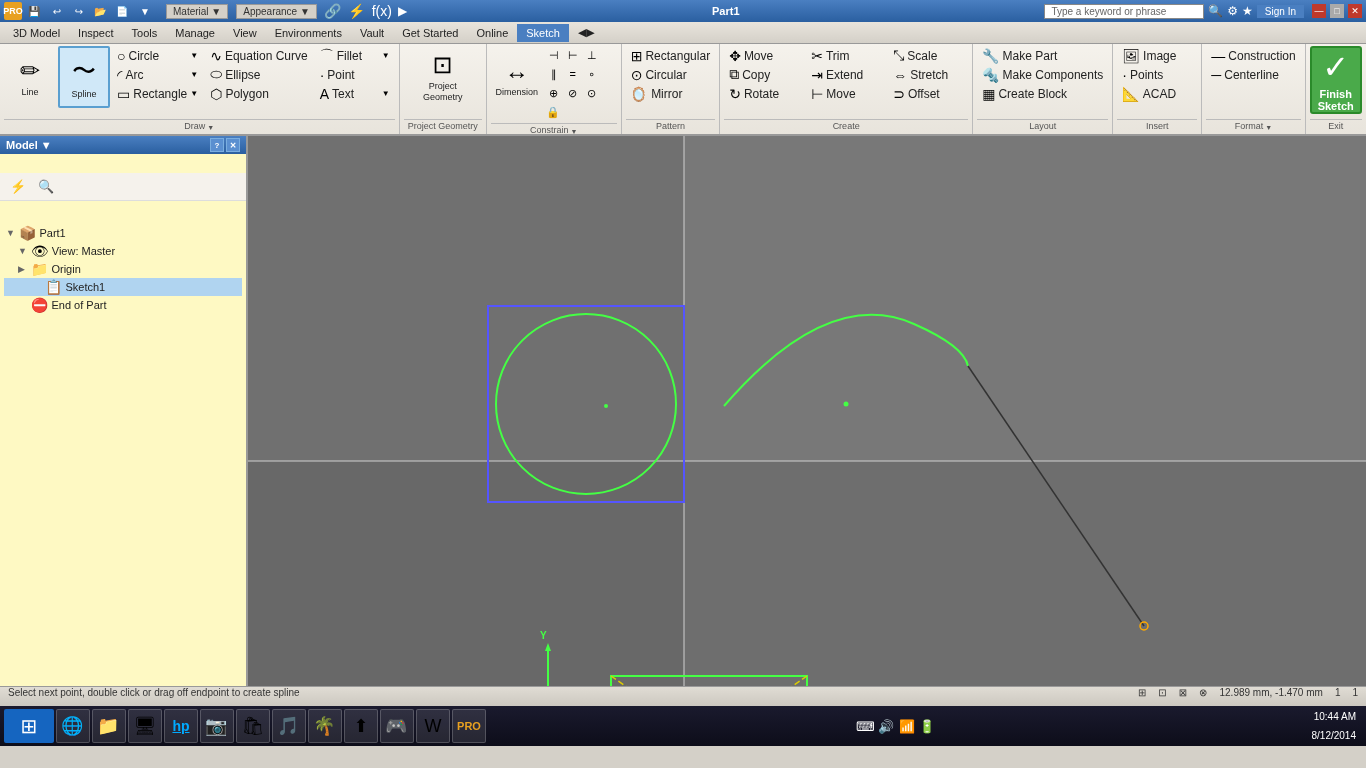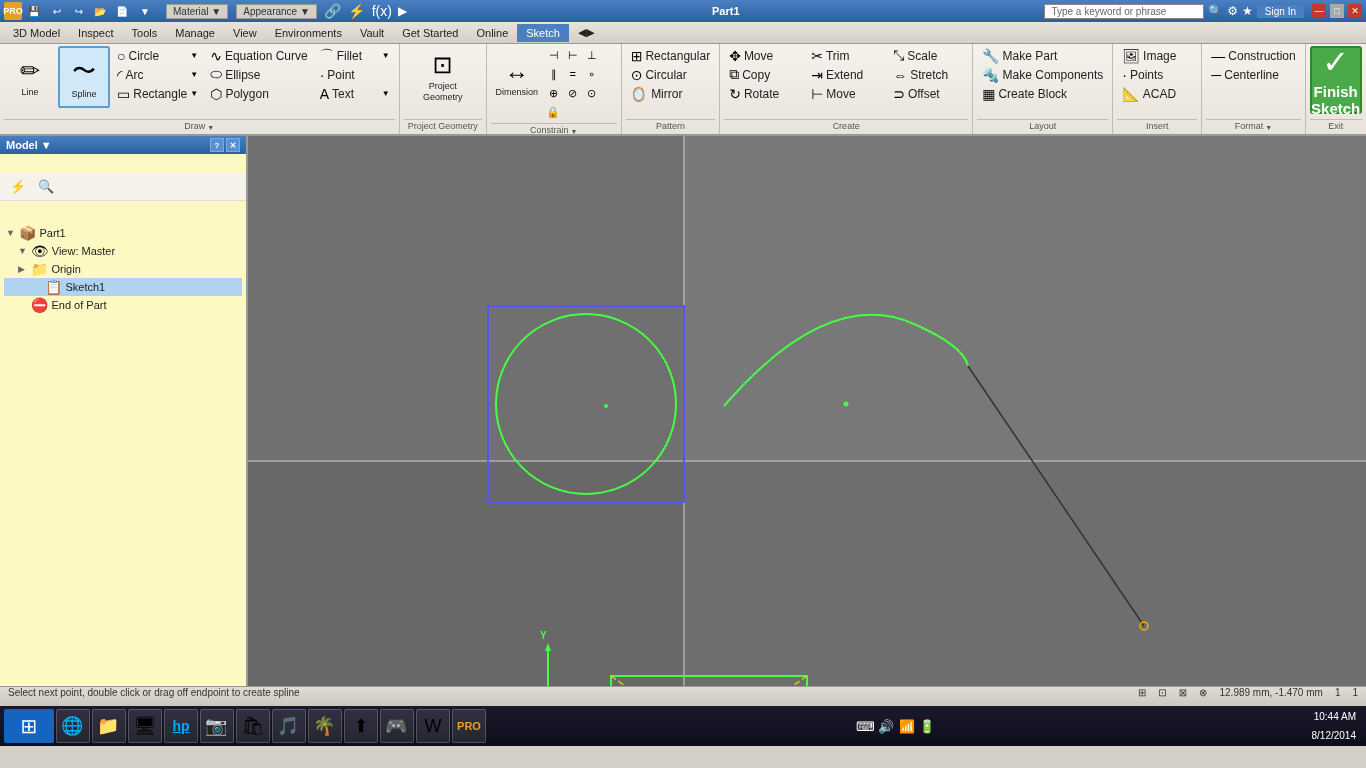"Finish" .finish-btn .label { font-size: 15px -> 11px }
